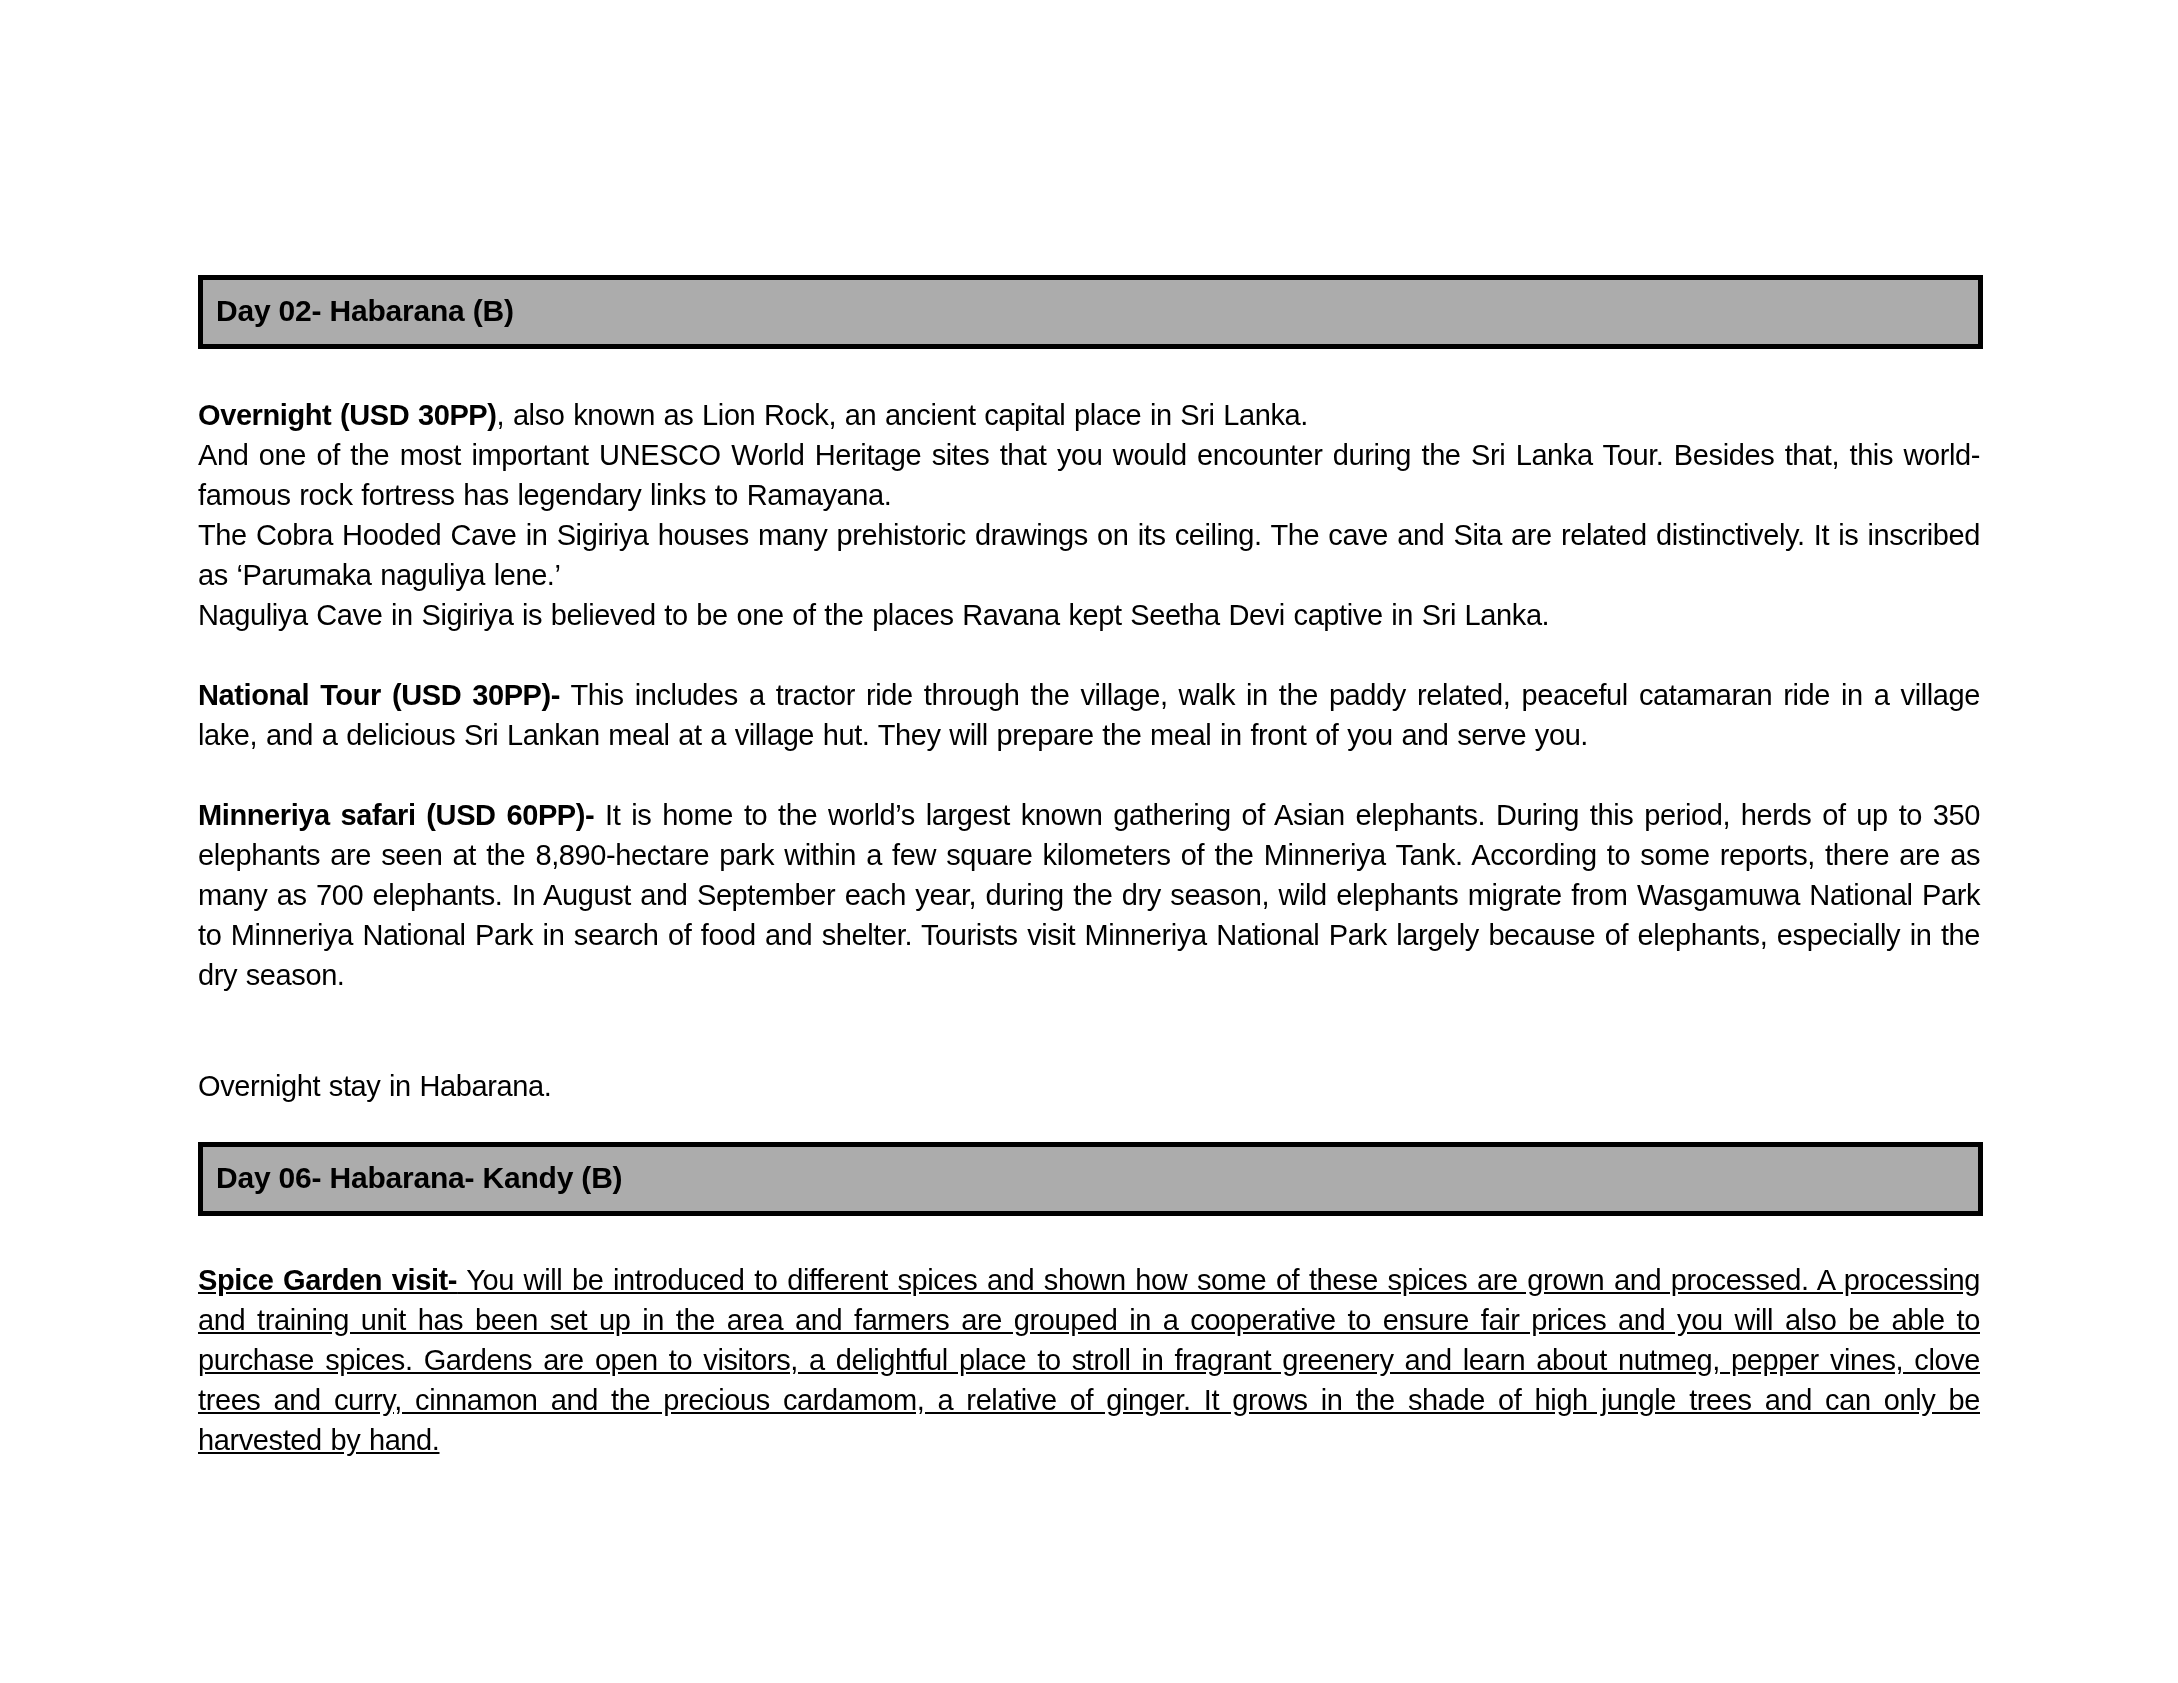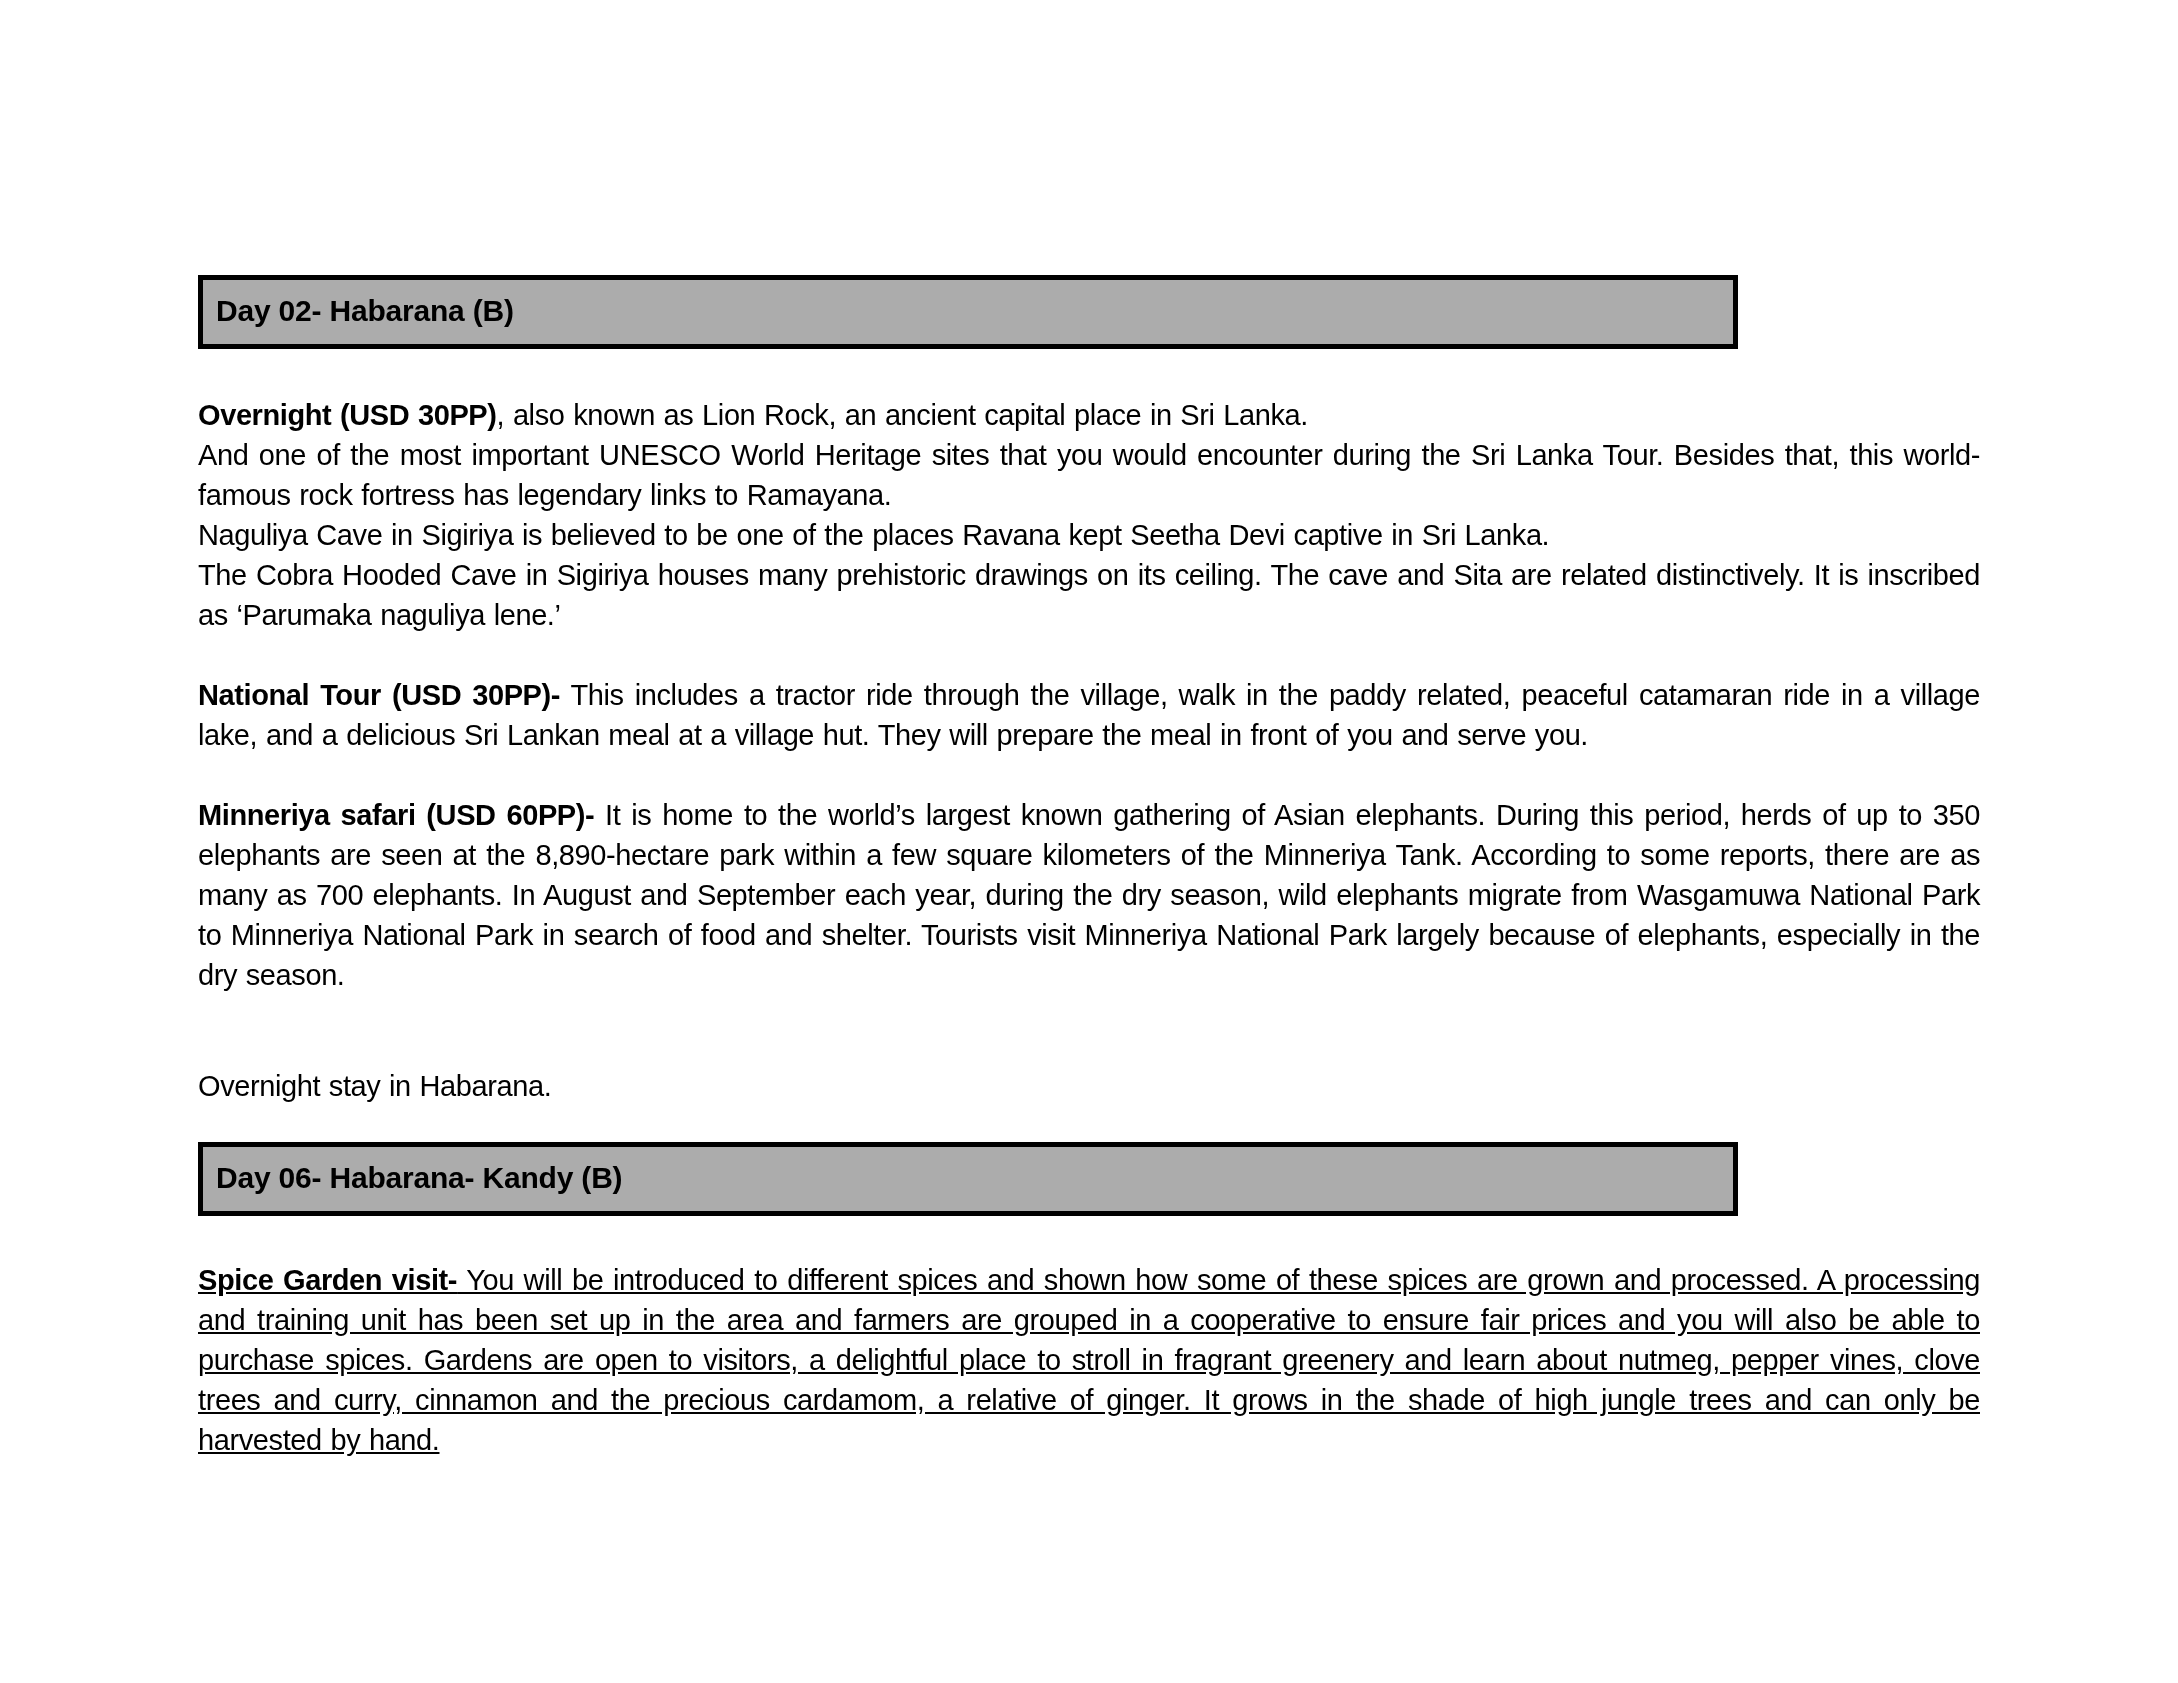"Day 02- Habarana (B)" .header-bar { width: 1540px -> 1785px }
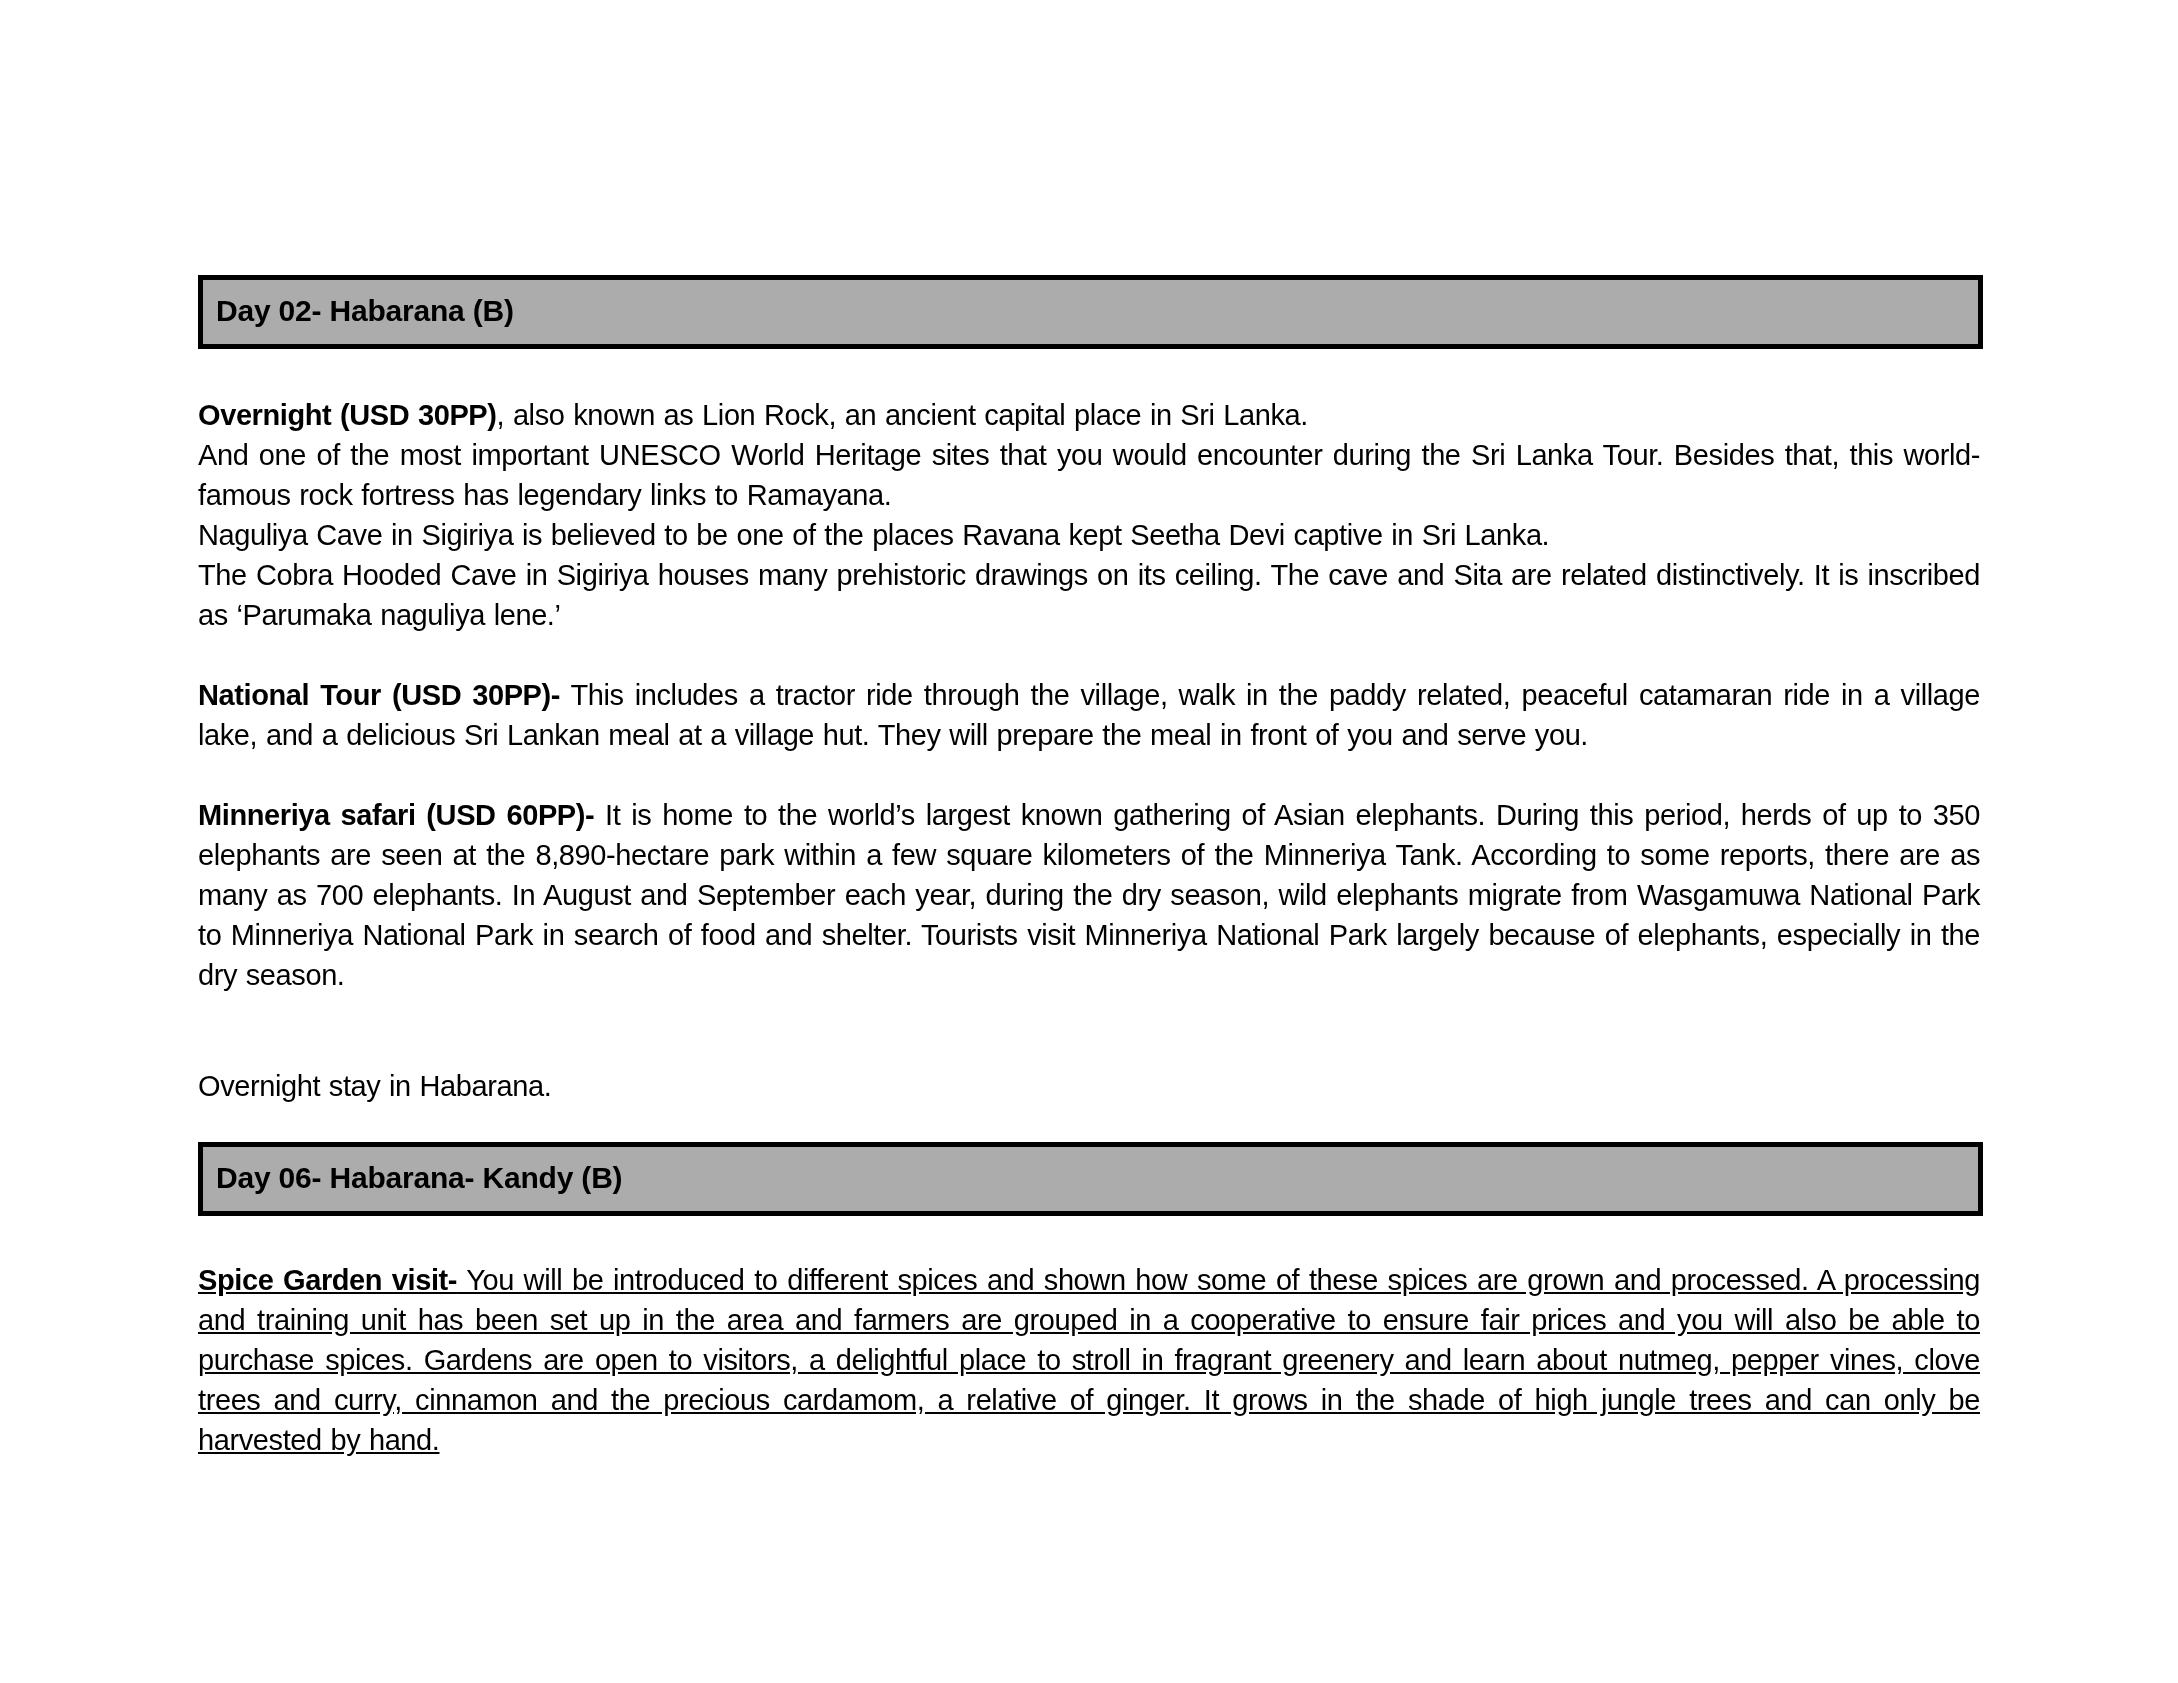"Naguliya Cave in Sigiriya is" p.body-line { order: before "The Cobra Hooded Cave in" -> after "The Cobra Hooded Cave in" }
